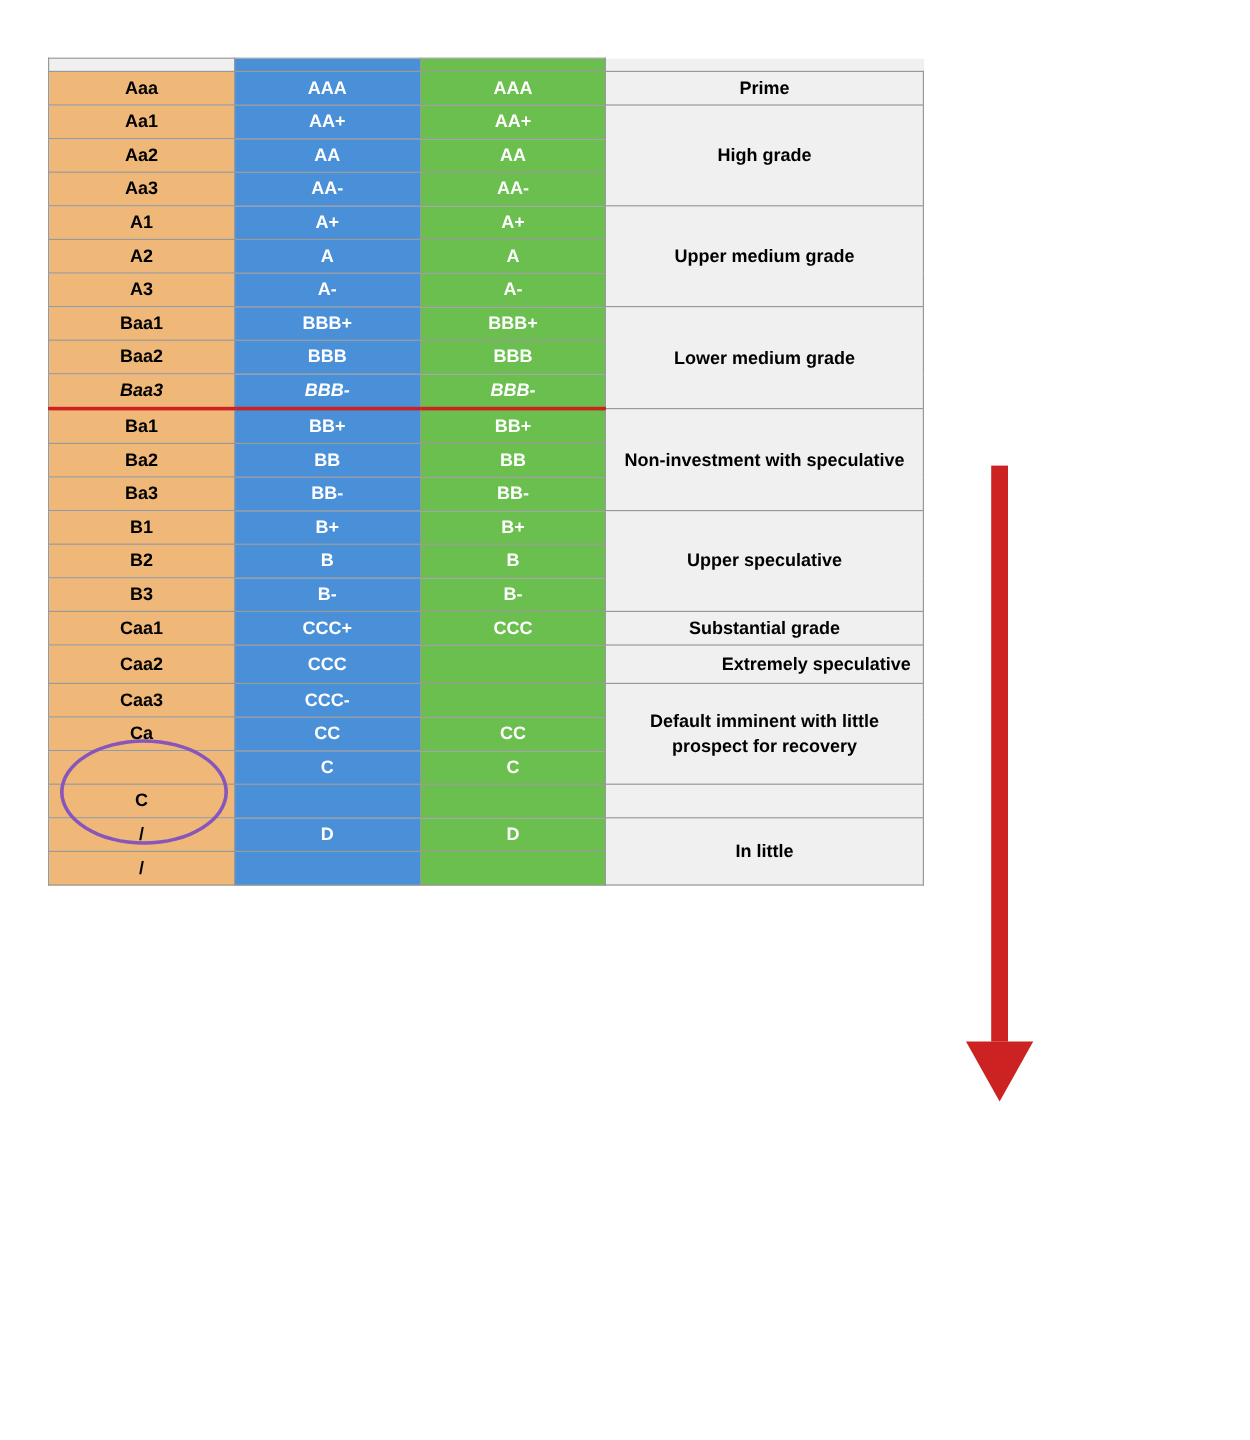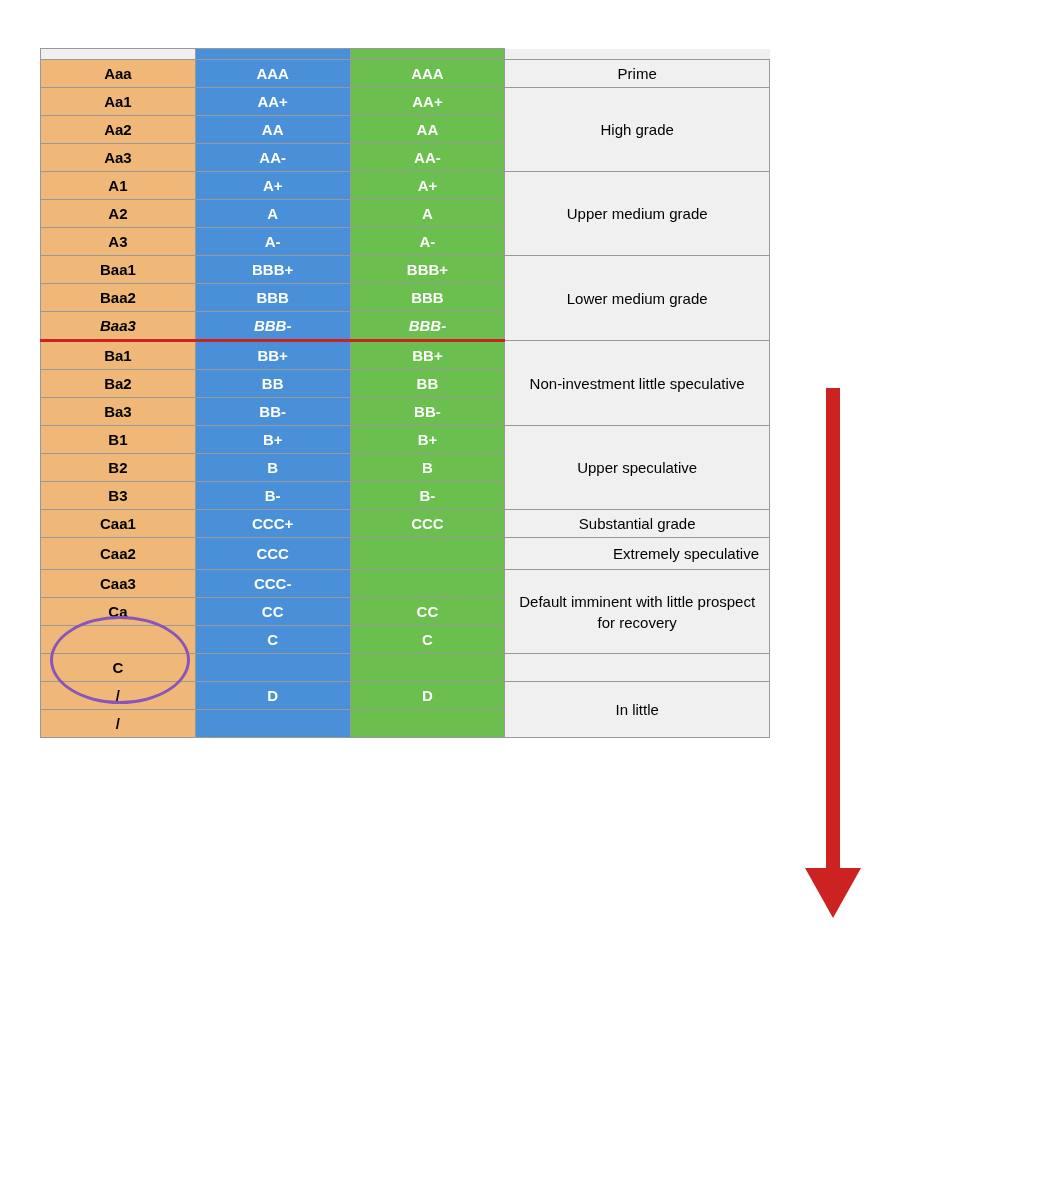"Prime" .col-desc.bold-desc { font-weight: normal -> bold }
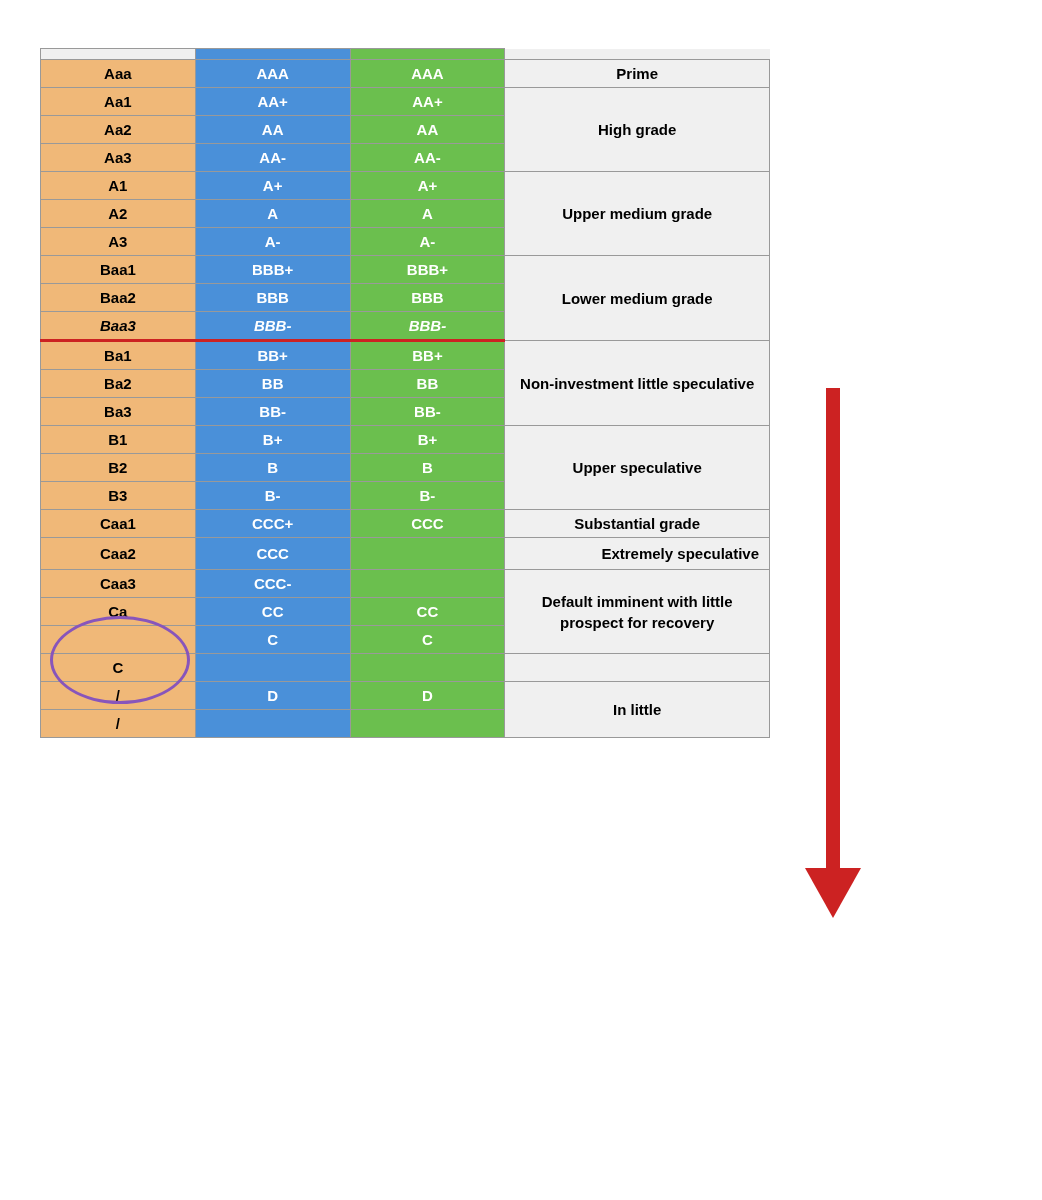"Non-investment little speculative" td.col-desc { text: little -> with }
